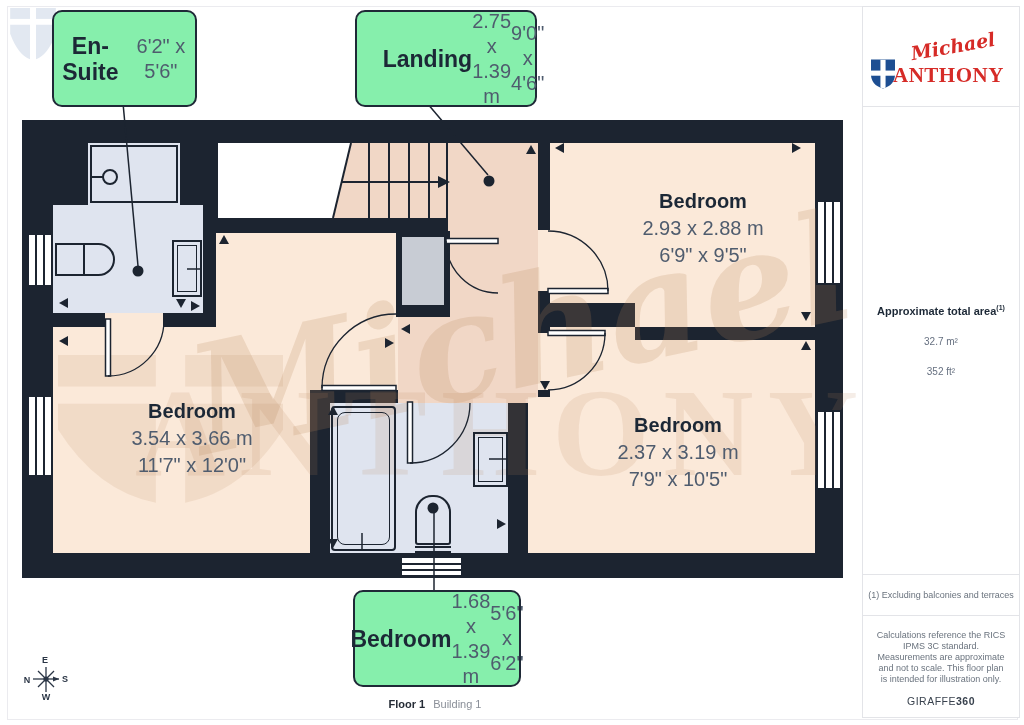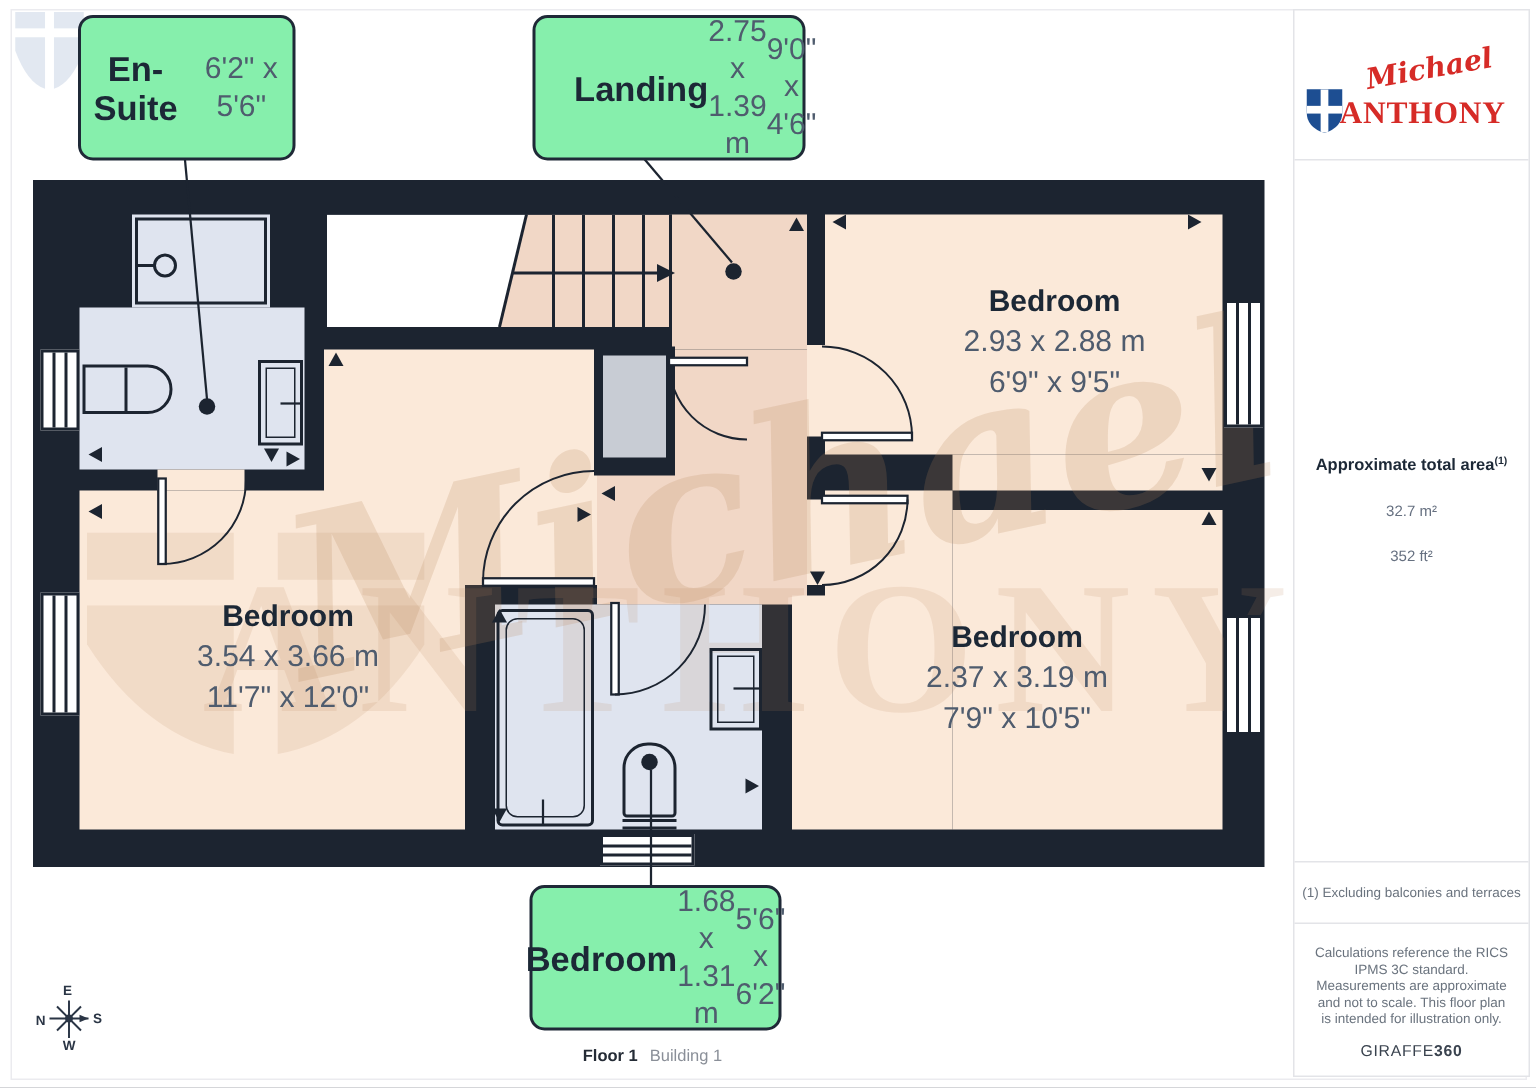"1.68 x 1.31 m" div.d { text: 1.31 -> 1.39 }
